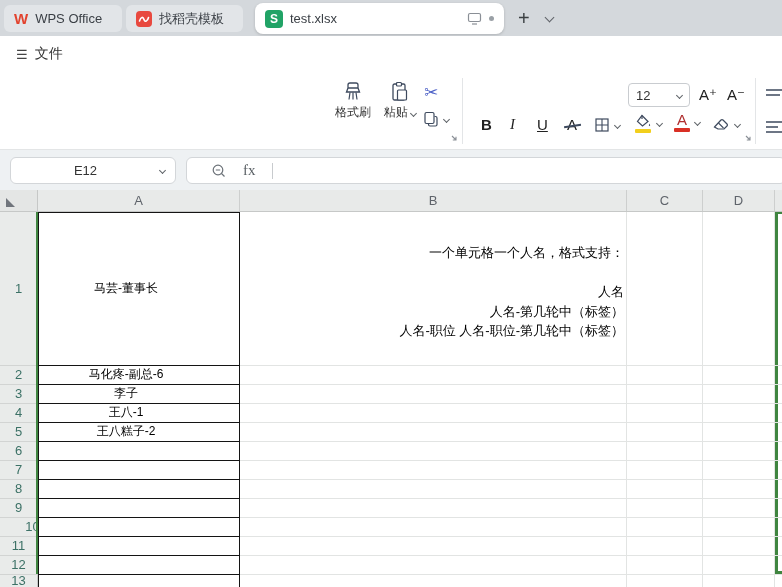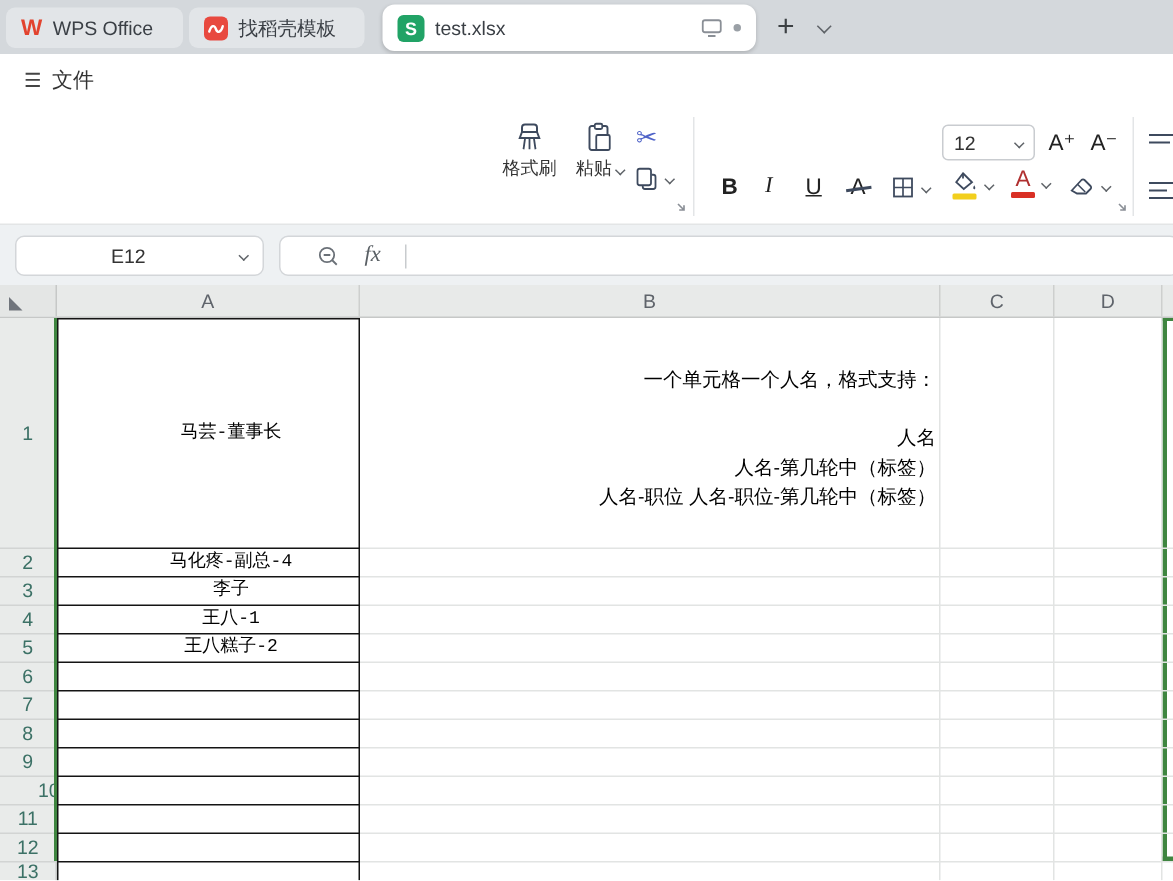"fx" .fx { font-style: italic -> none }
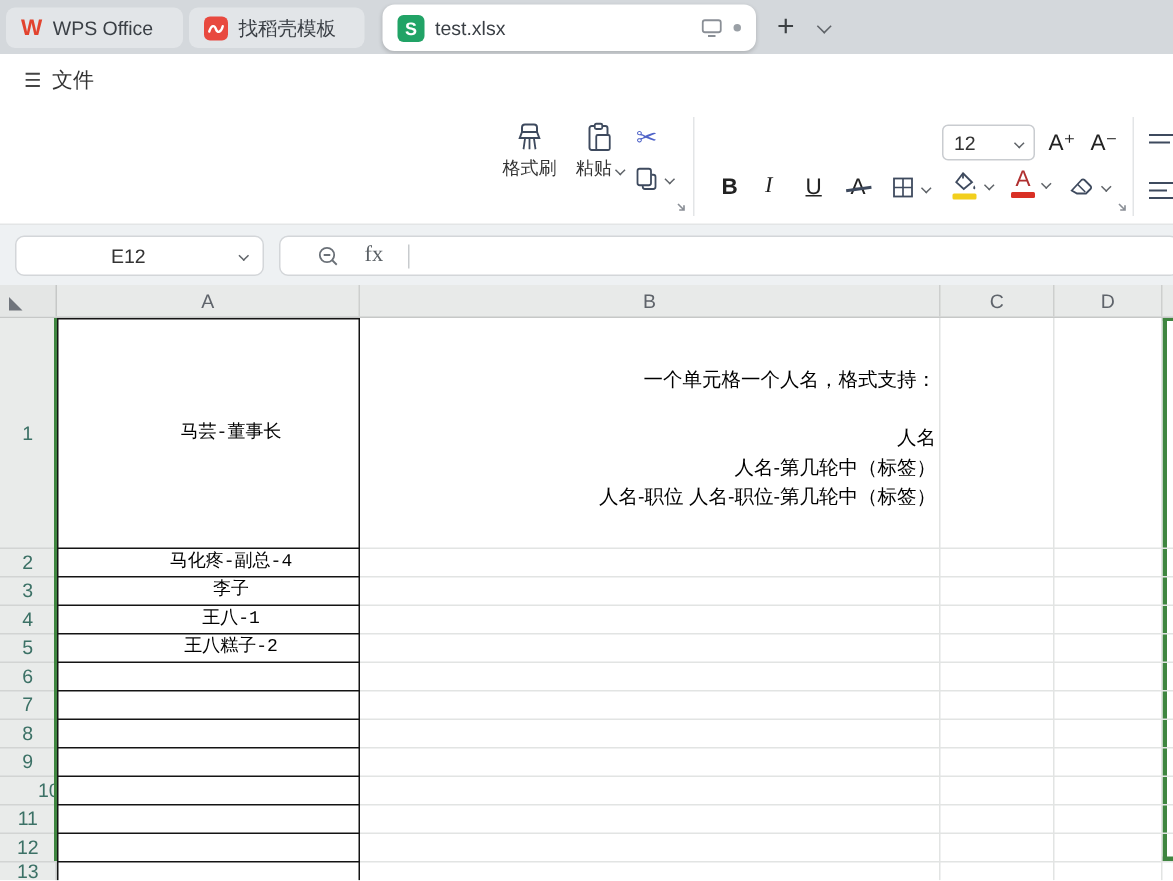"马芸-董事长" .acell { font-family: Liberation Mono, monospace -> none; left: 54px -> 26px }
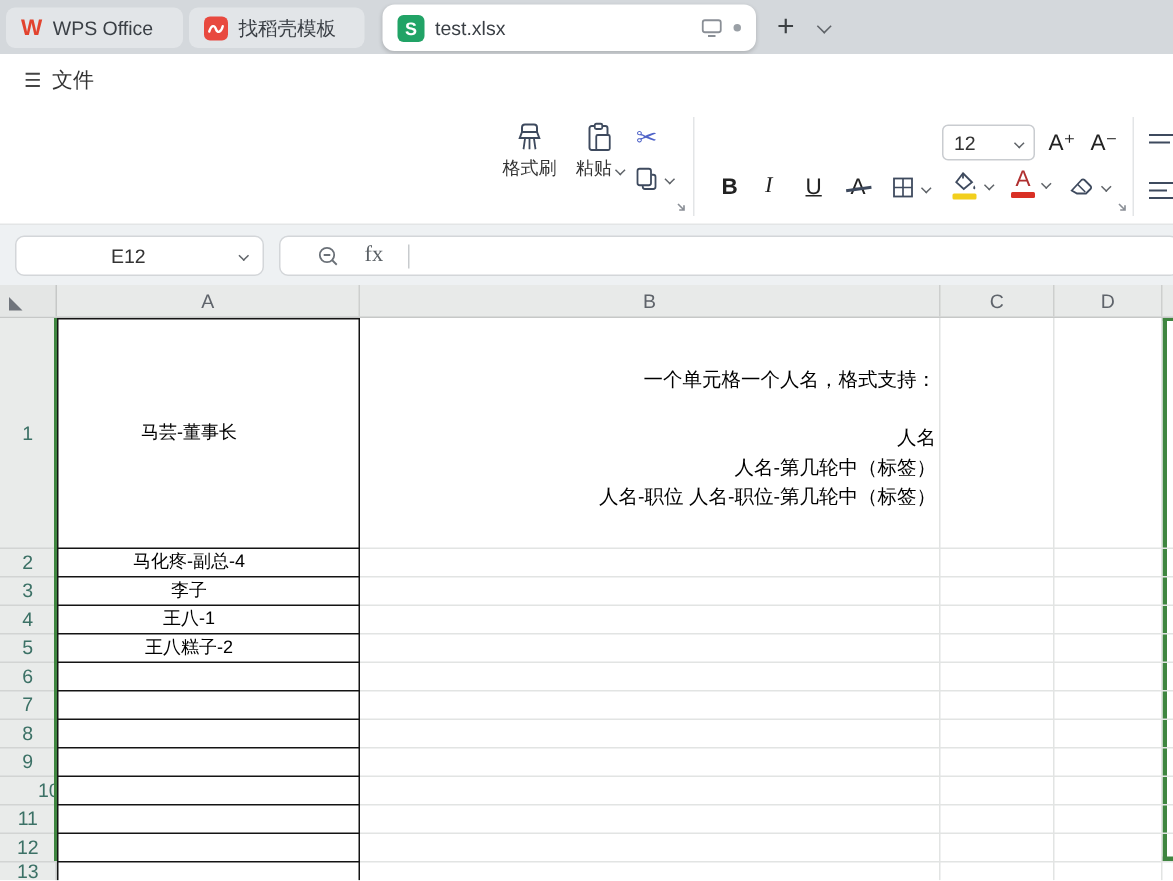"马化疼-副总-4" div.acell { text: -4 -> -6 }
